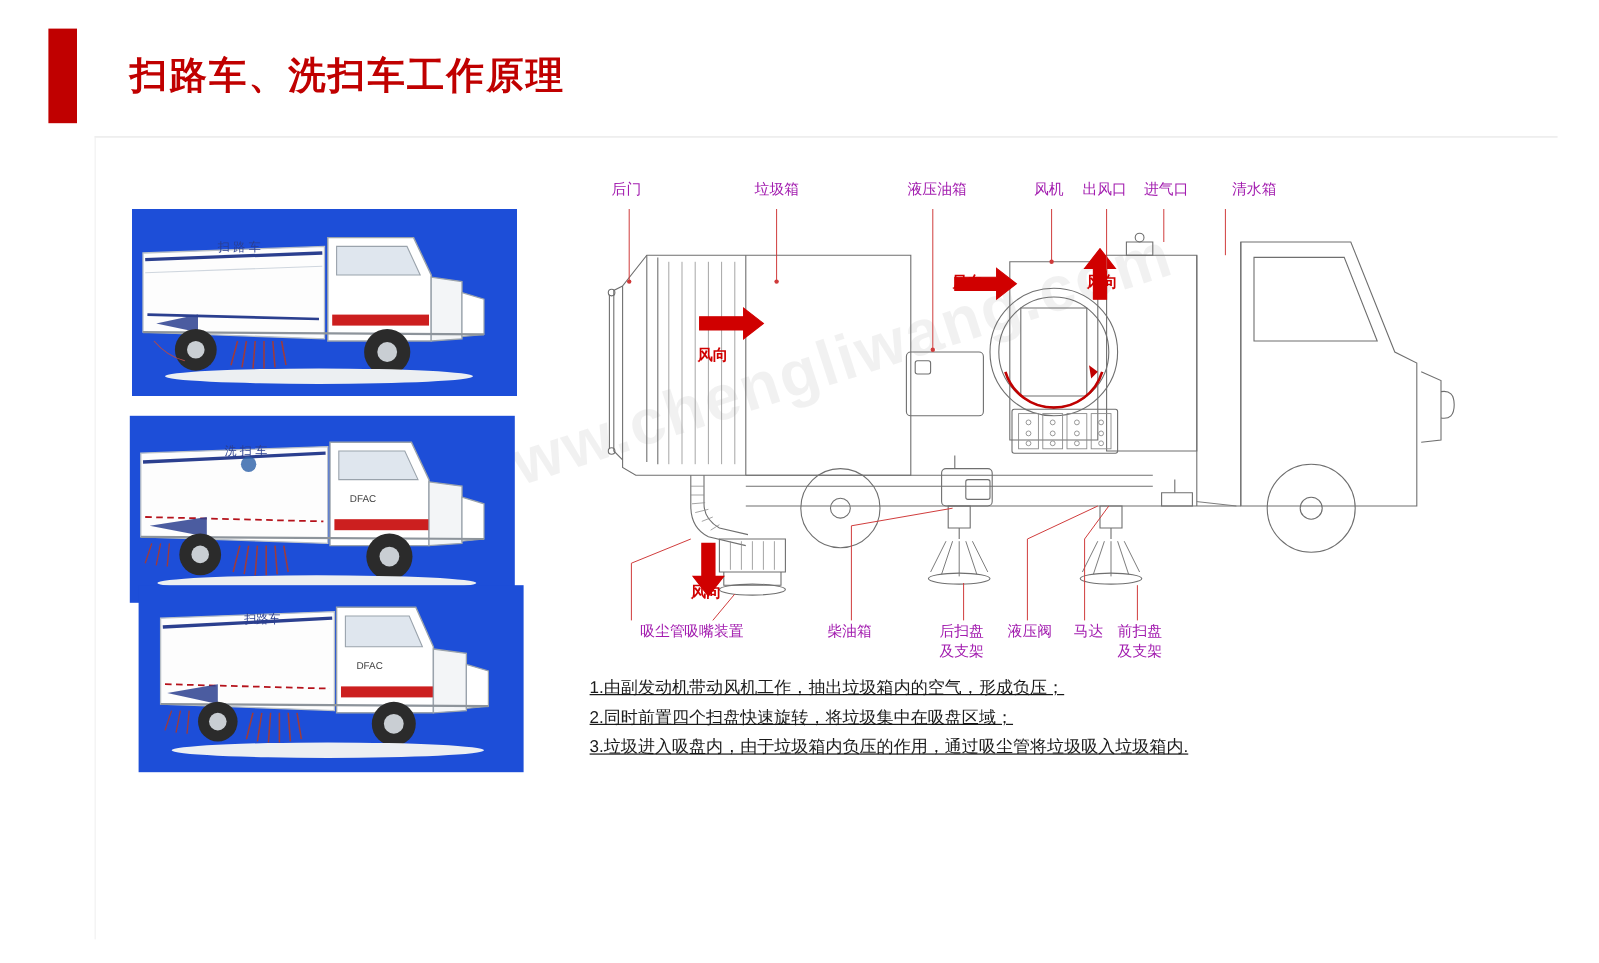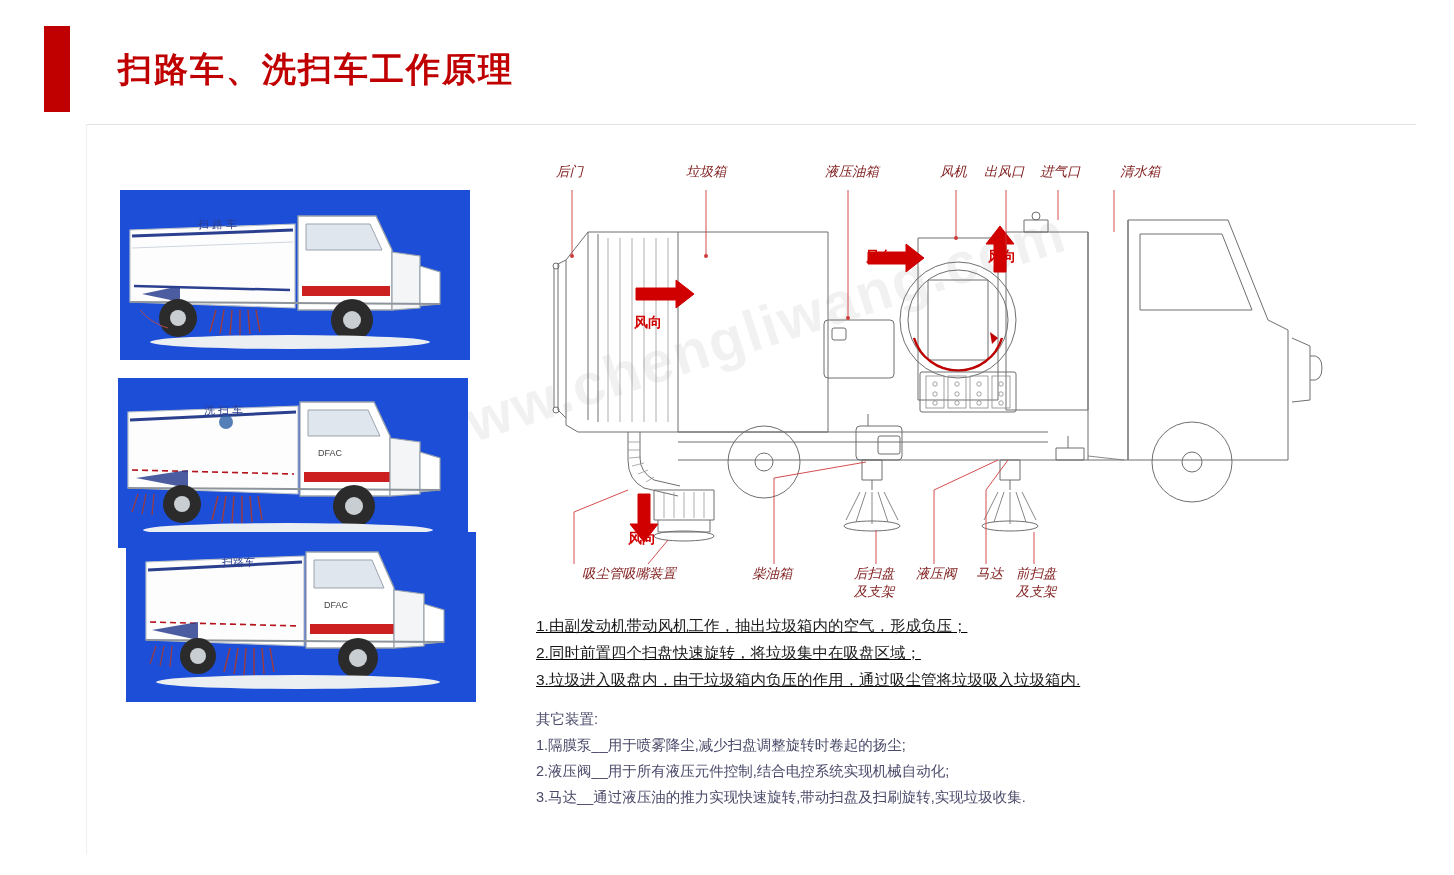"后门" .lbl { color: #7f1d1d -> #a21caf; font-style: italic -> none }
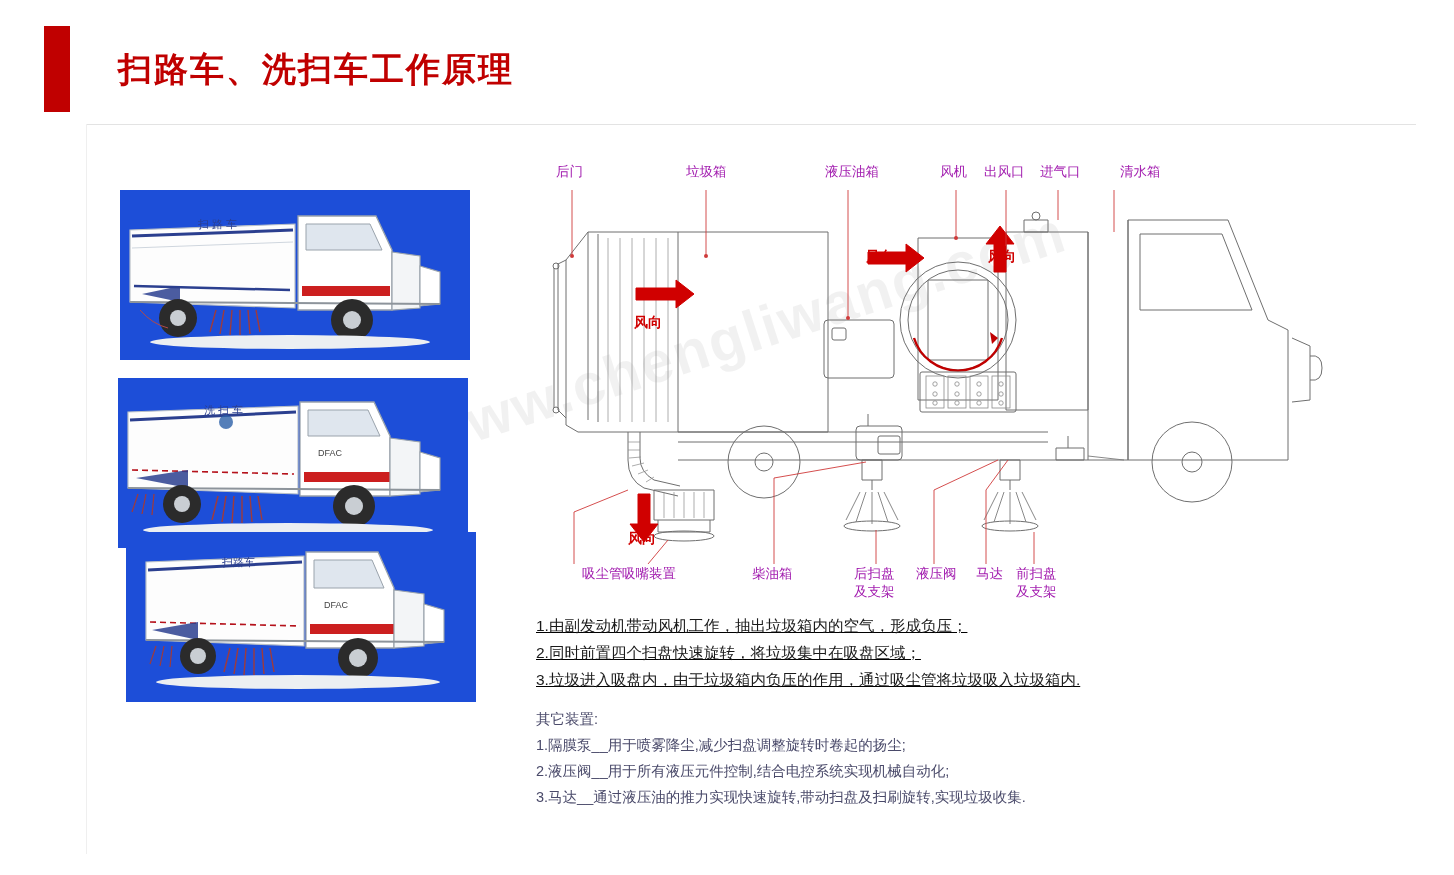"其它装置:" div.others { html: <div> <div>其它装置:</div> <div>1.隔膜泵__用于喷雾降尘,减少扫盘调整旋转时卷起的扬尘;</div> <div>2.液压阀__用于所有液压元件控制,结合电控系统实现机械自动化;</div> <div>3.马达__通过液压油的推力实现快速旋转,带动扫盘及扫刷旋转,实现垃圾收集.</div> </div> -> none }
